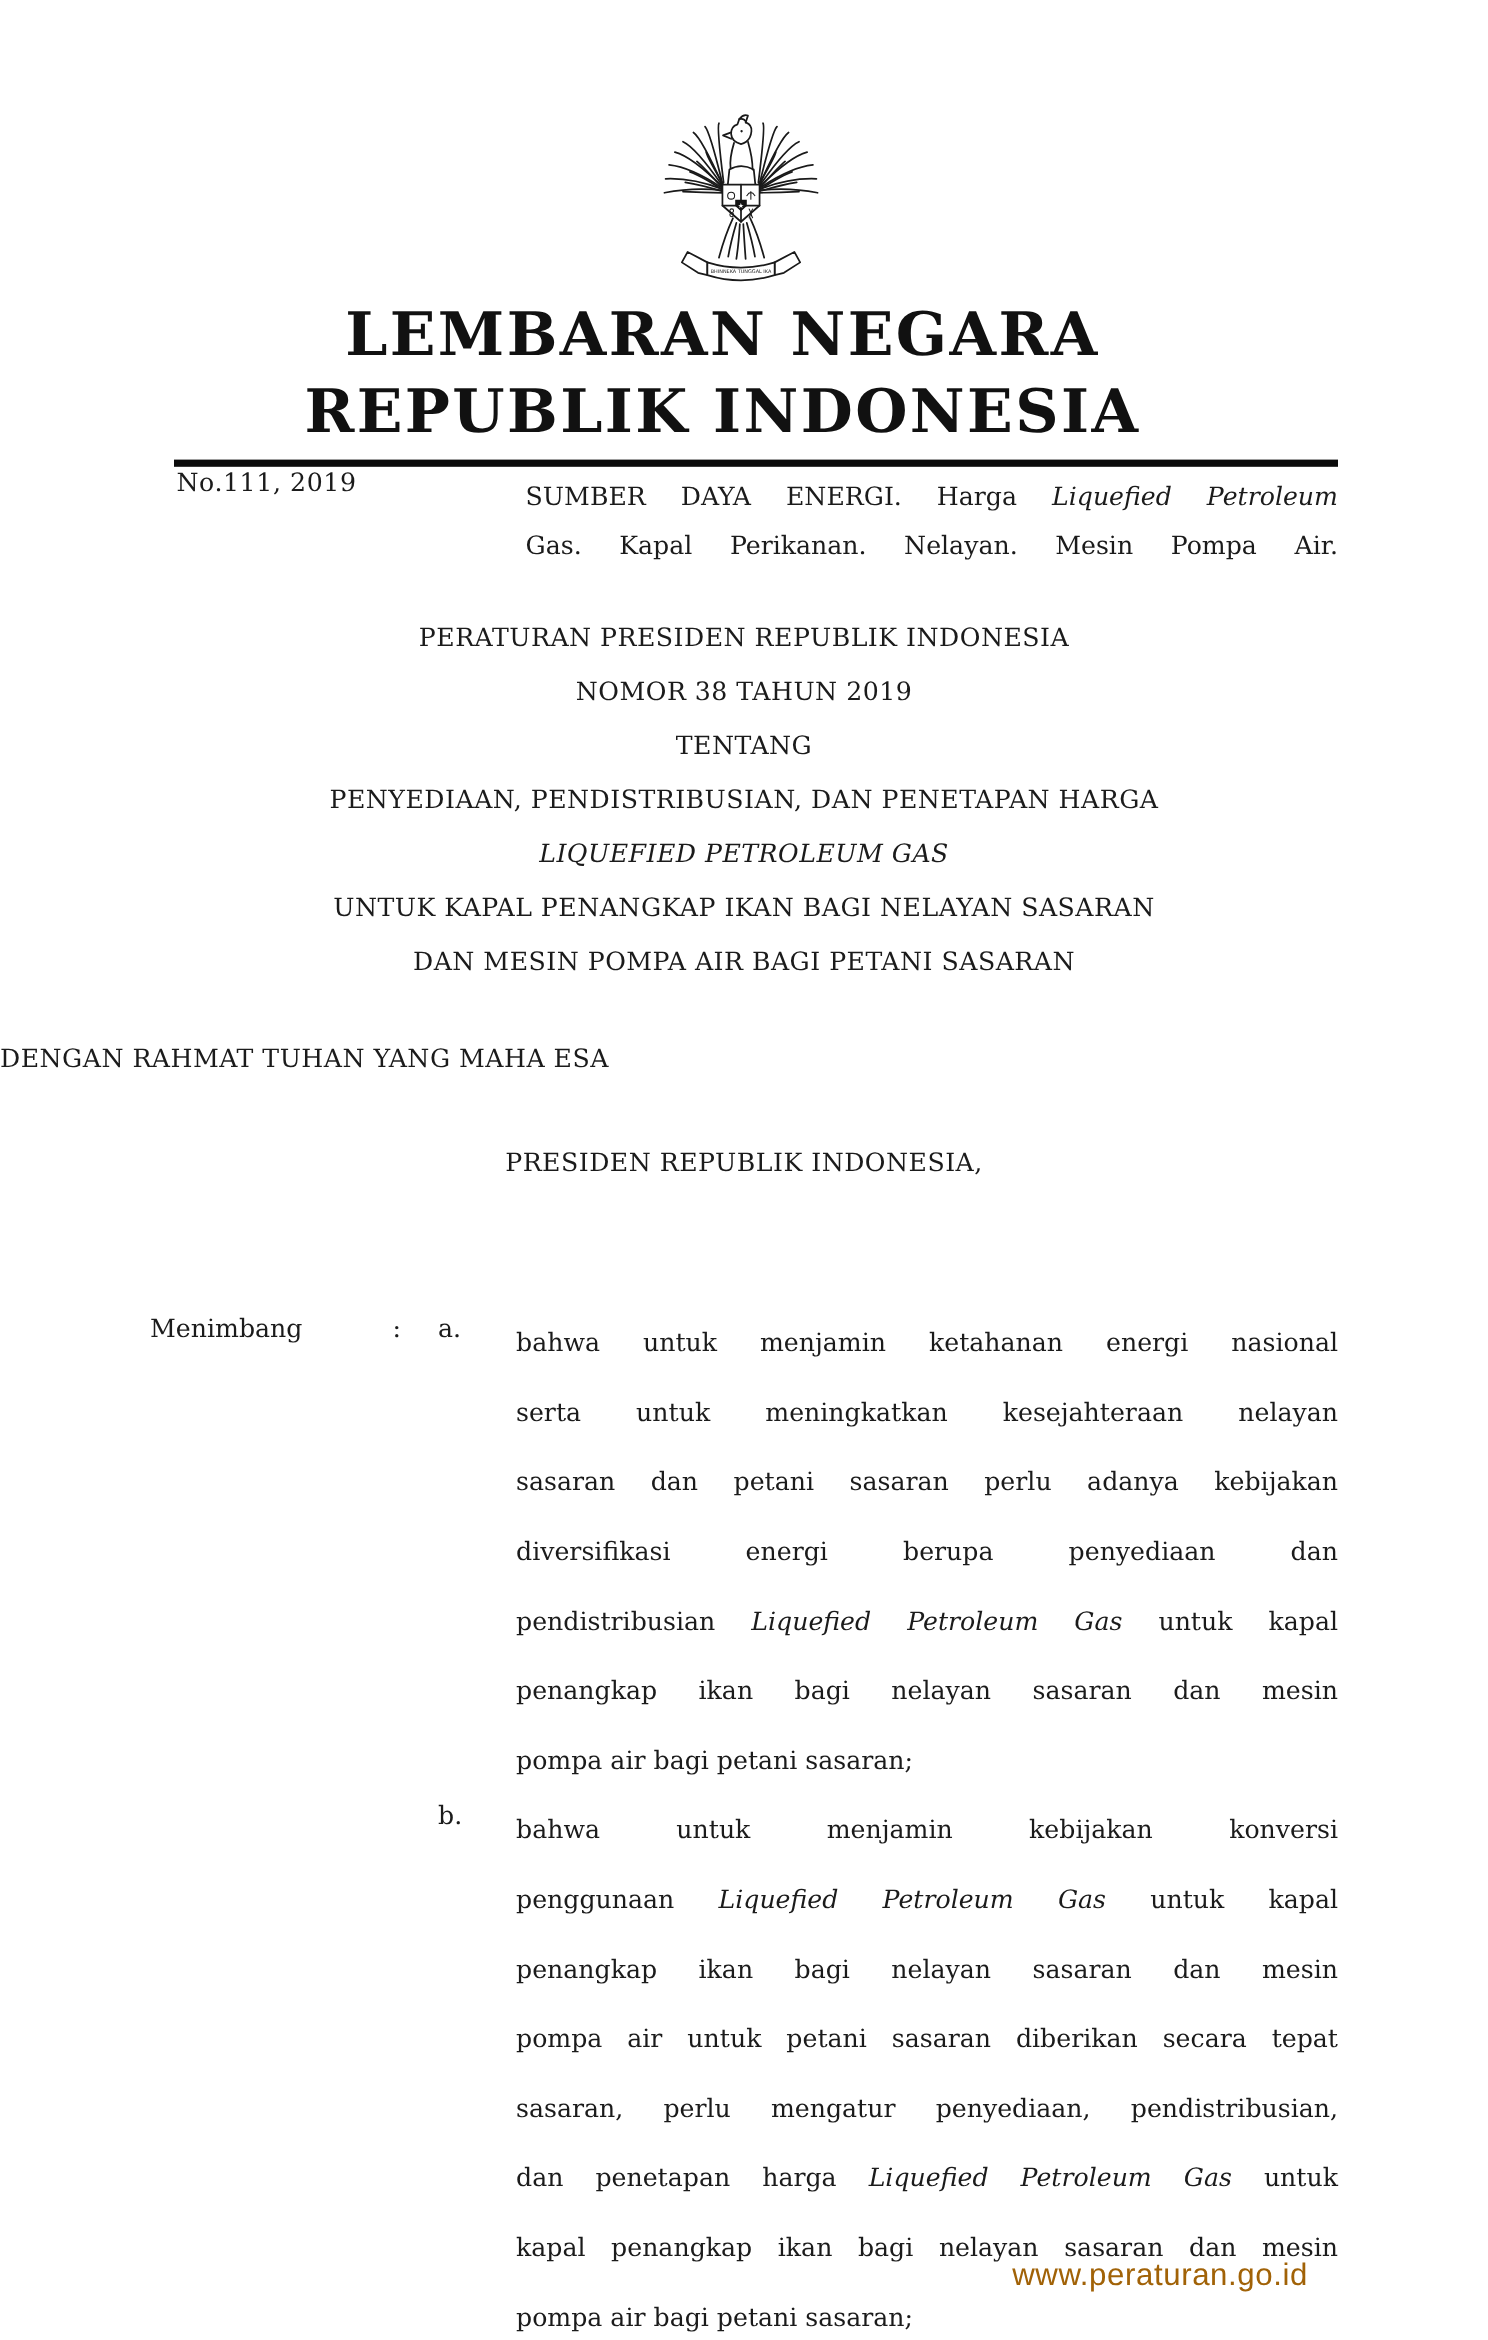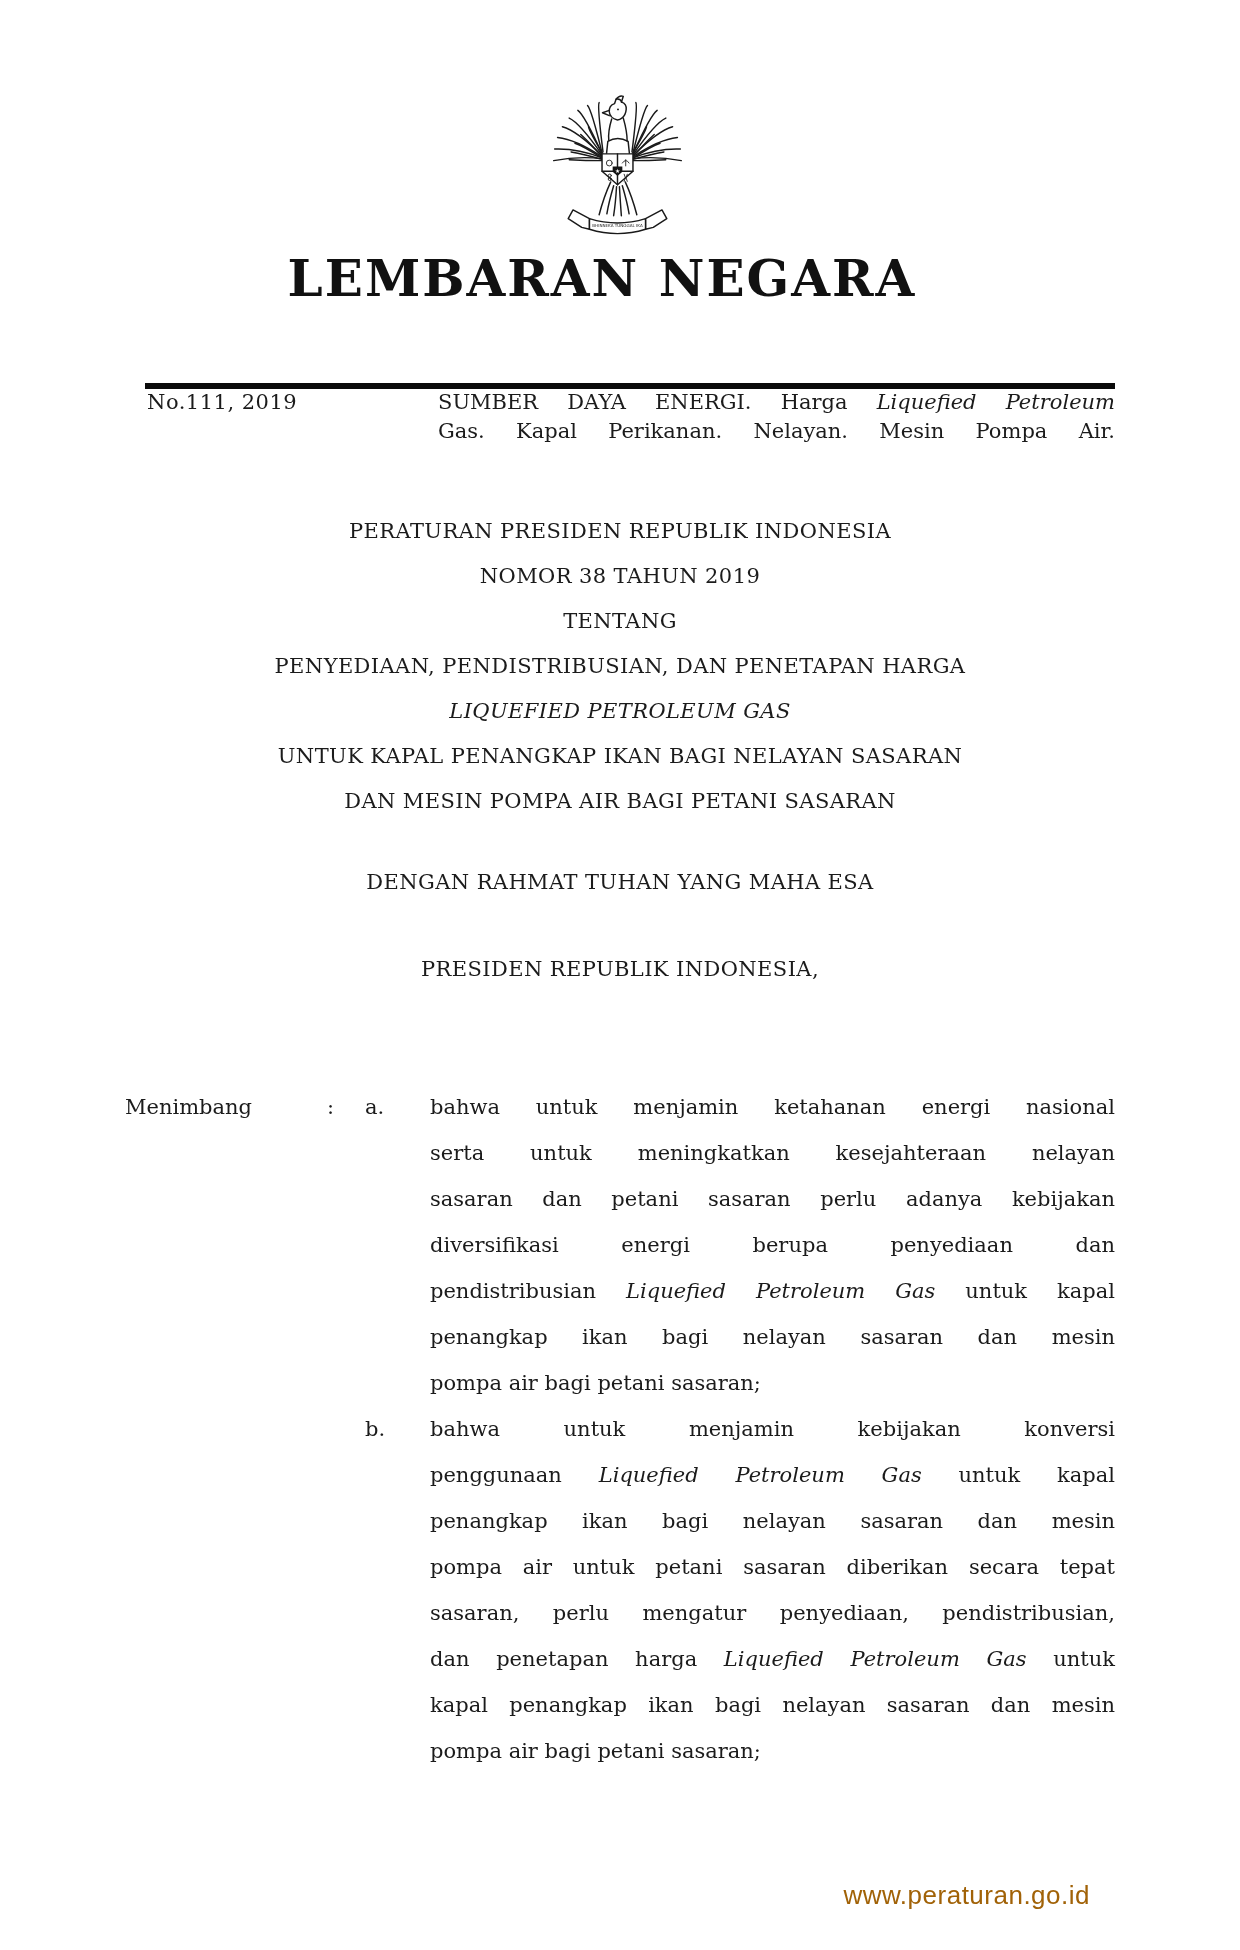"REPUBLIK INDONESIA" div { html: none -> <div>REPUBLIK INDONESIA</div> }
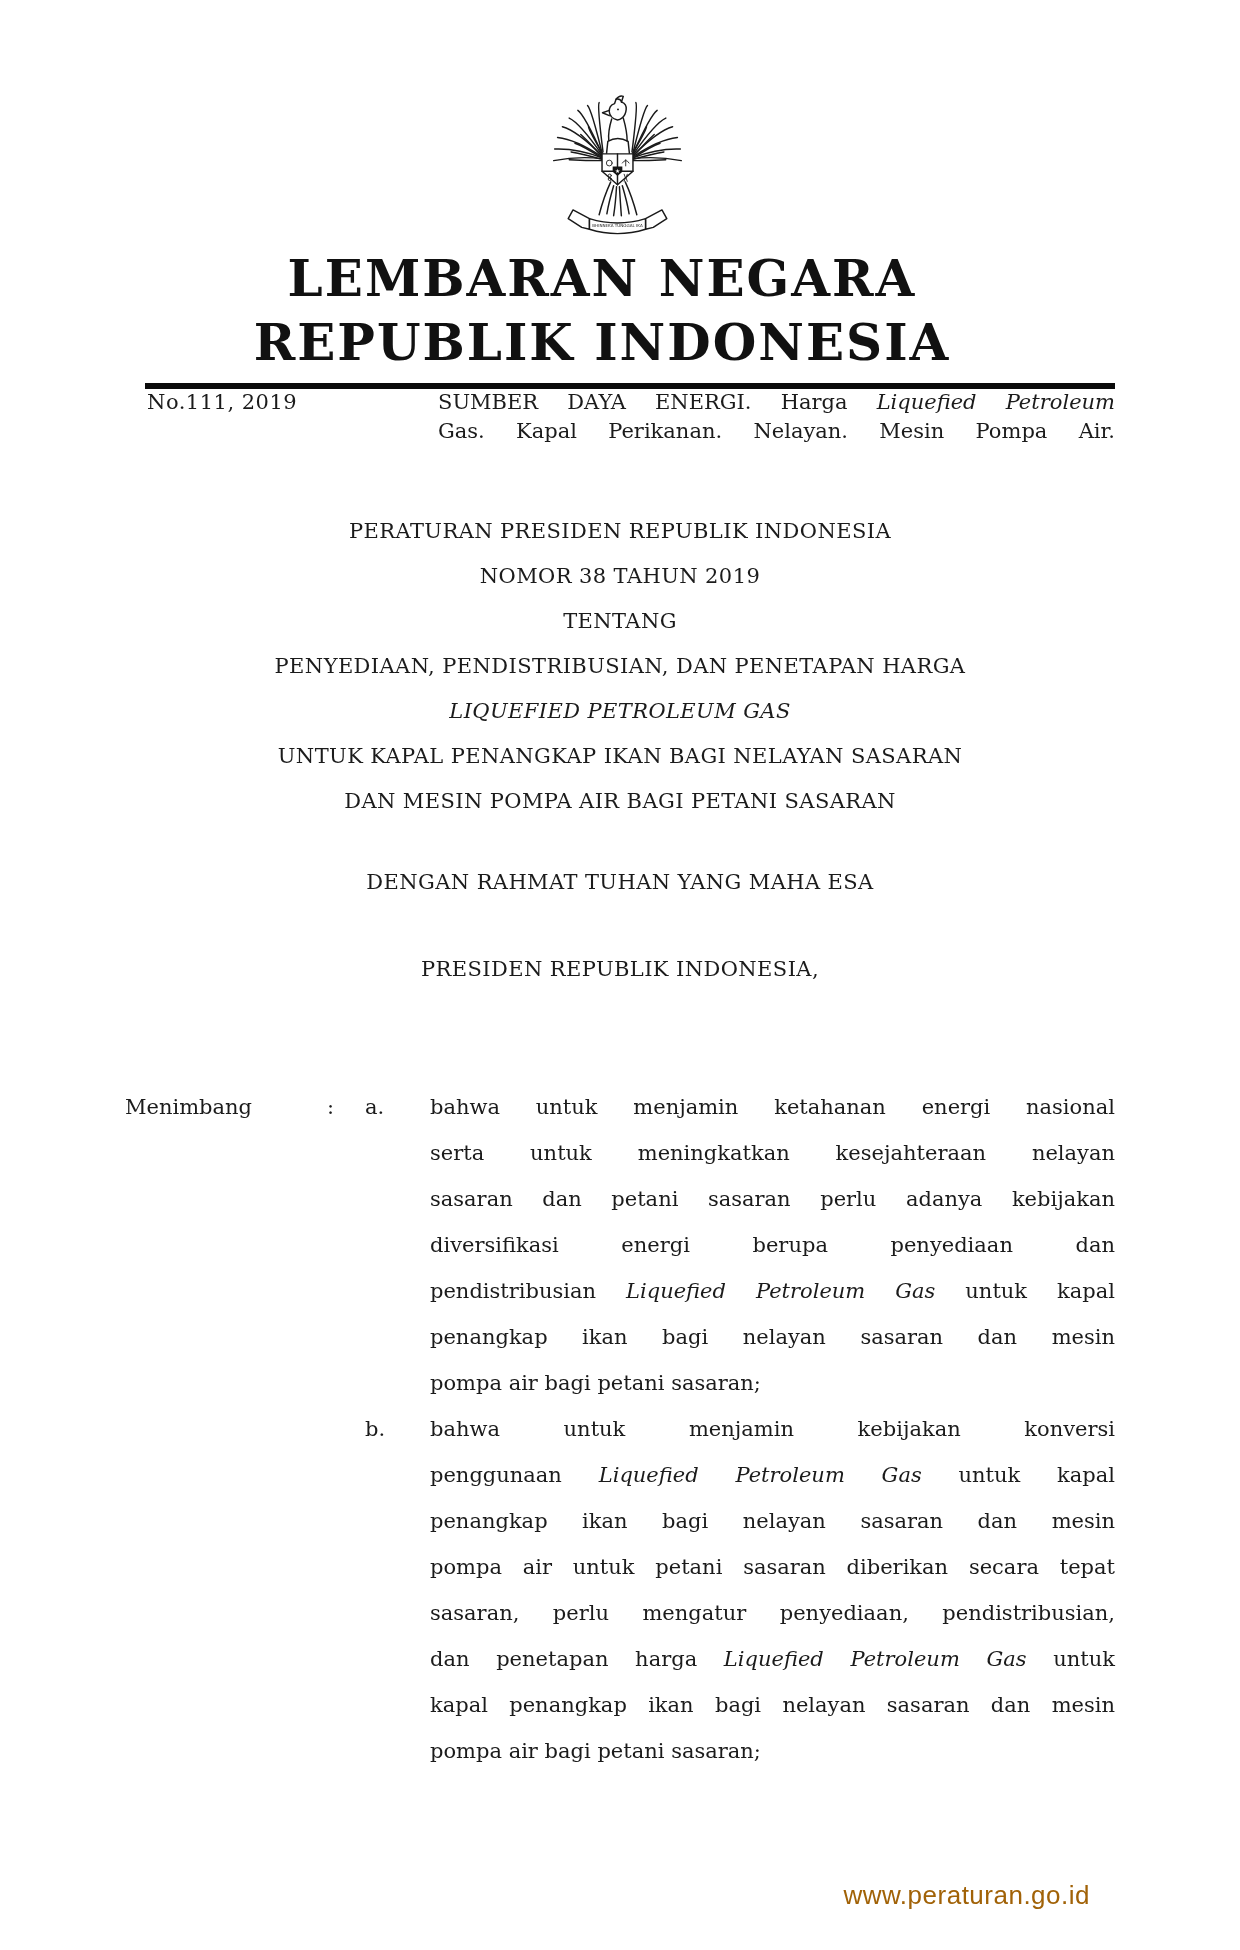"SUMBER DAYA ENERGI. Harga Liquefied" .justify .gen-line { margin-top: none -> 12px }
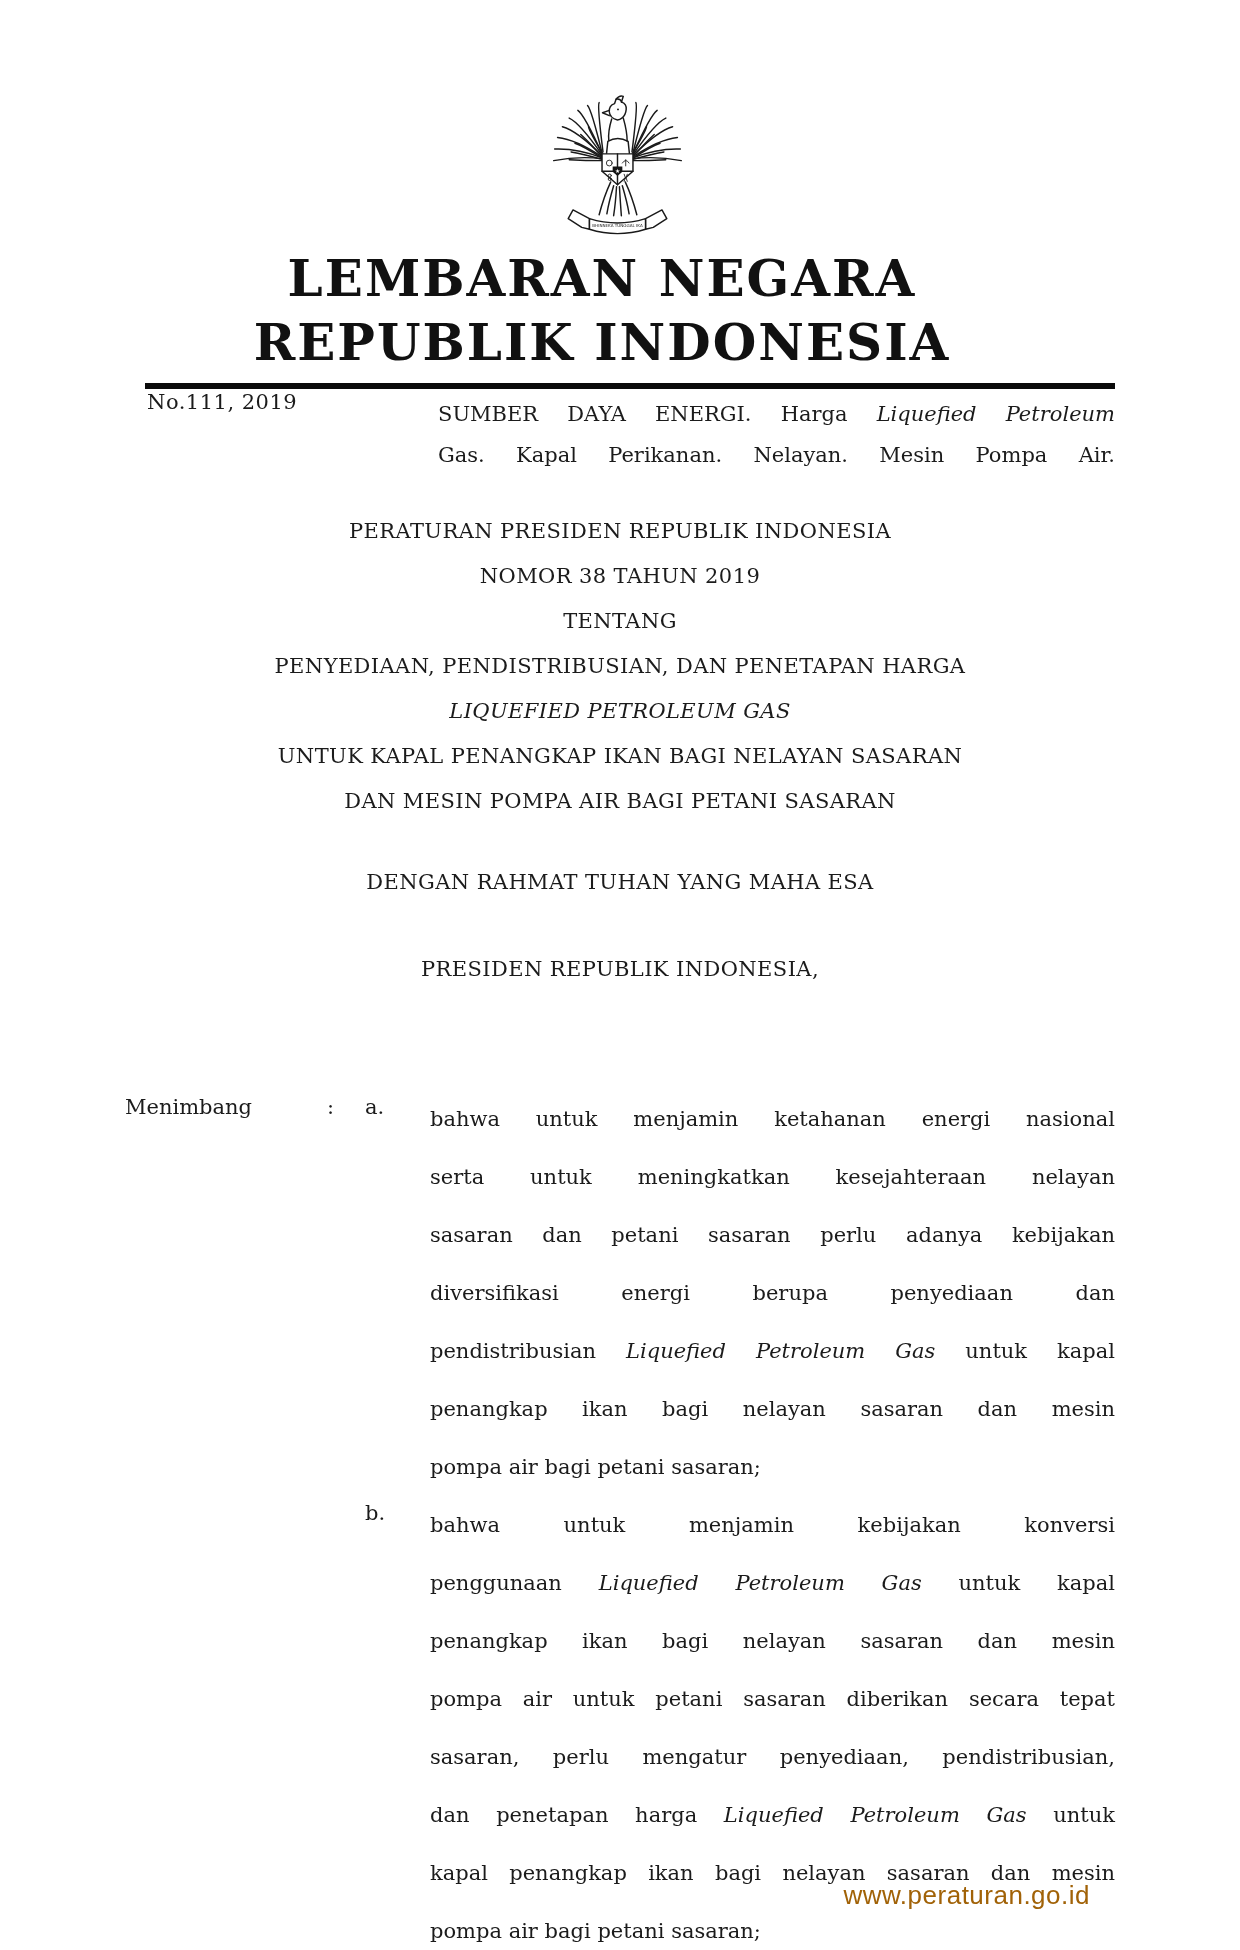"DENGAN RAHMAT TUHAN YANG MAHA" #motto { text-align: center -> left }
